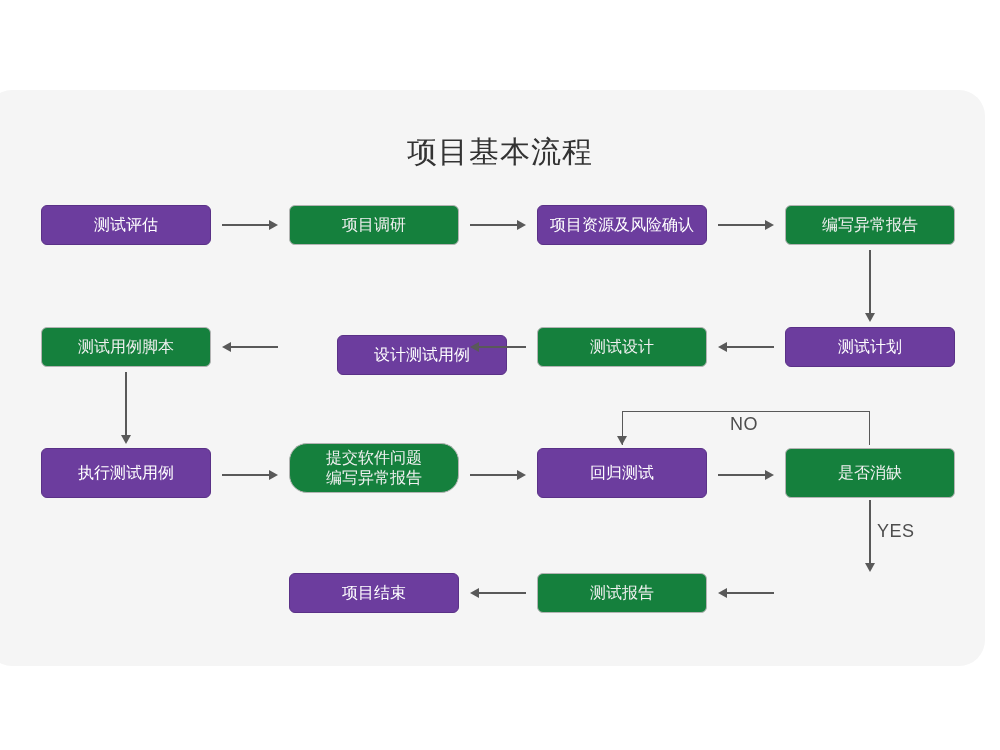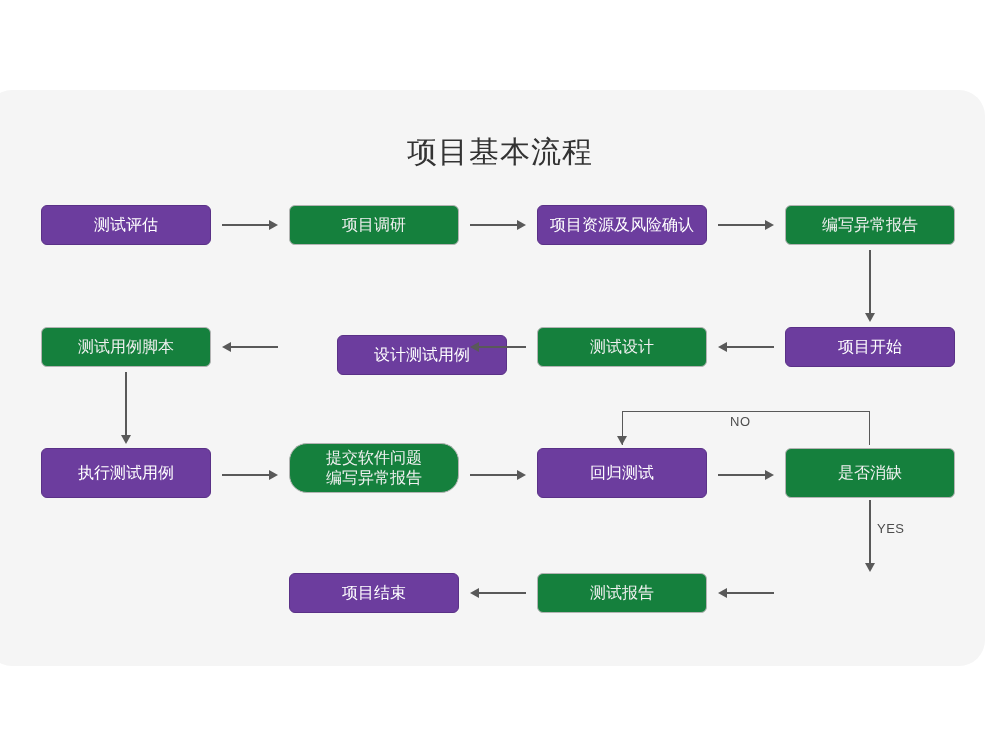"项目开始" div.node { text: 项目开始 -> 测试计划 }
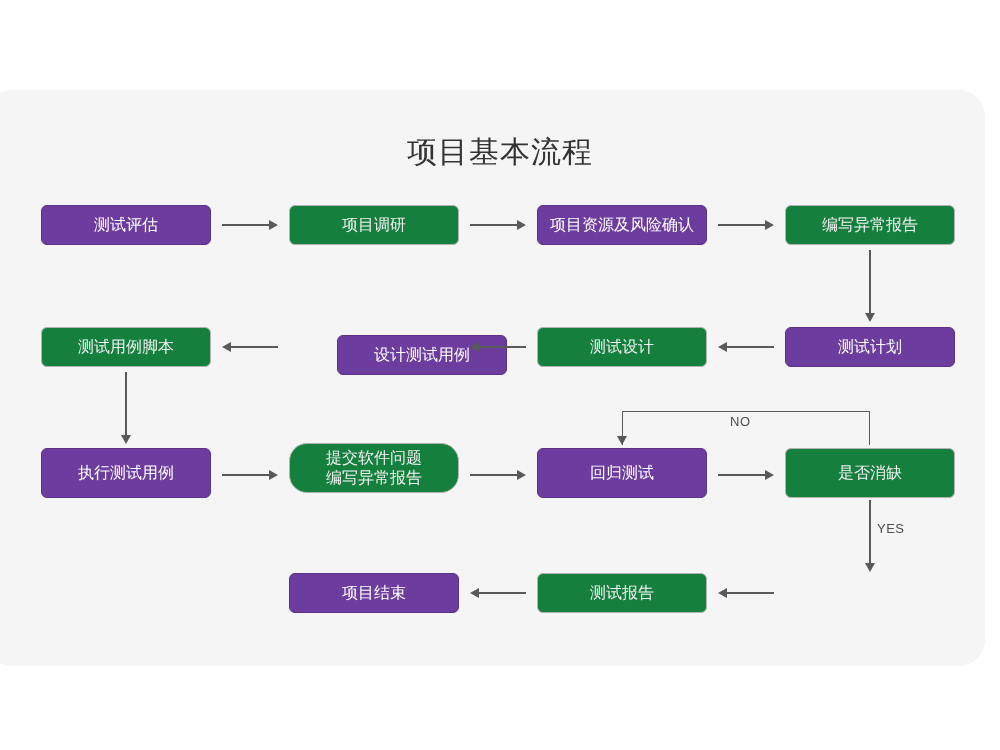"NO" .edge-label { font-size: 13px -> 18px }
